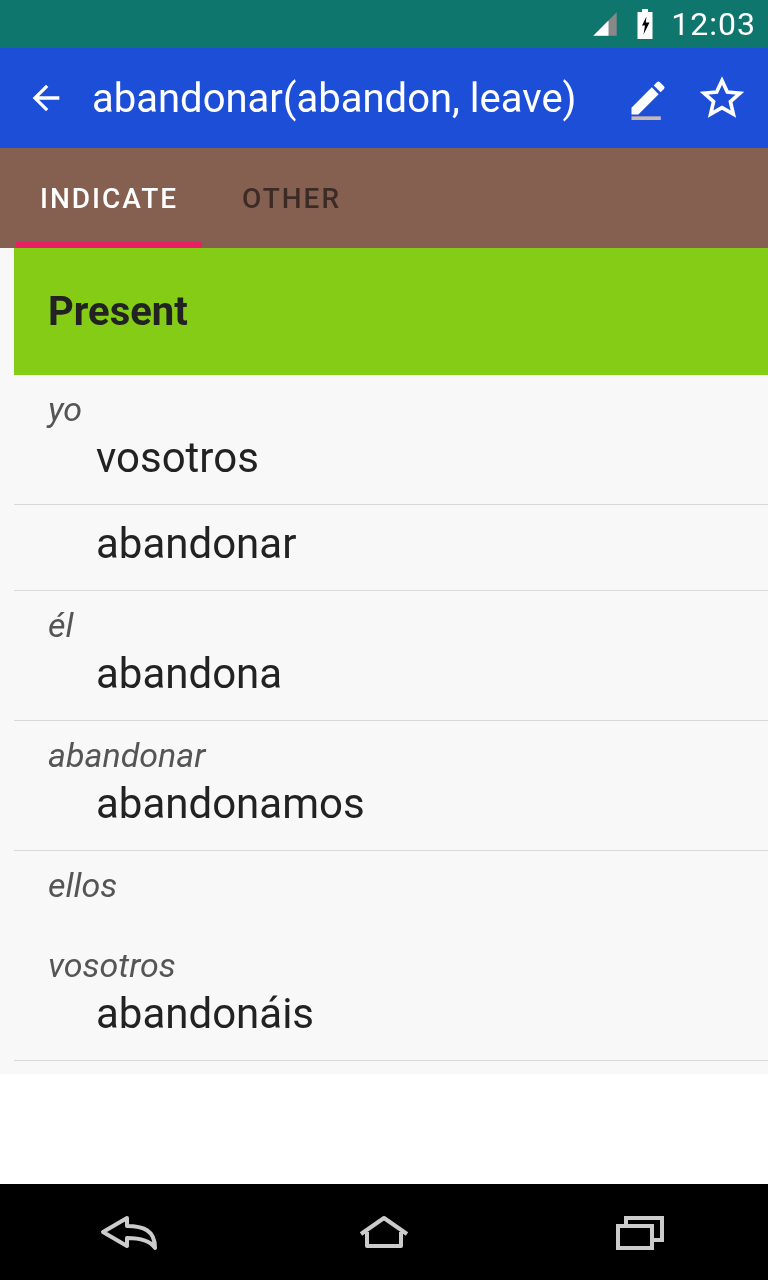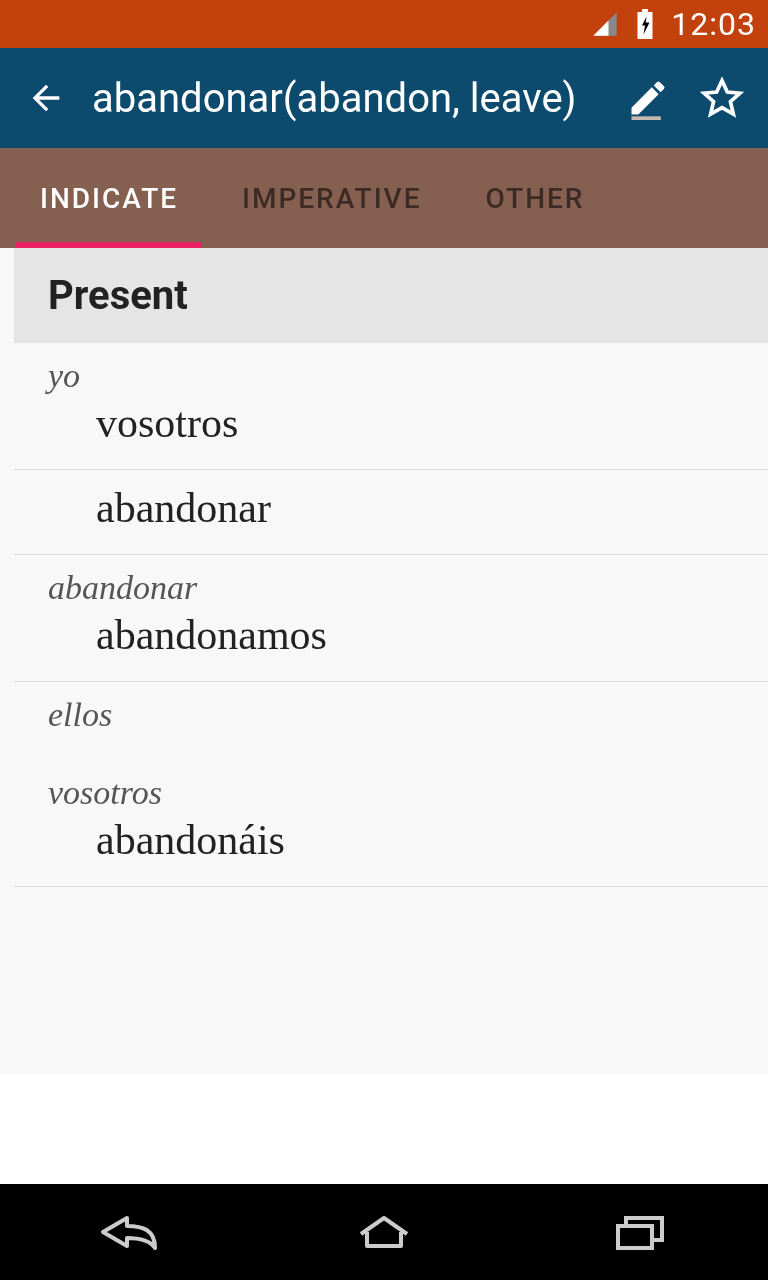"12:03" .statusbar { background: #c2410c -> #0f766e }
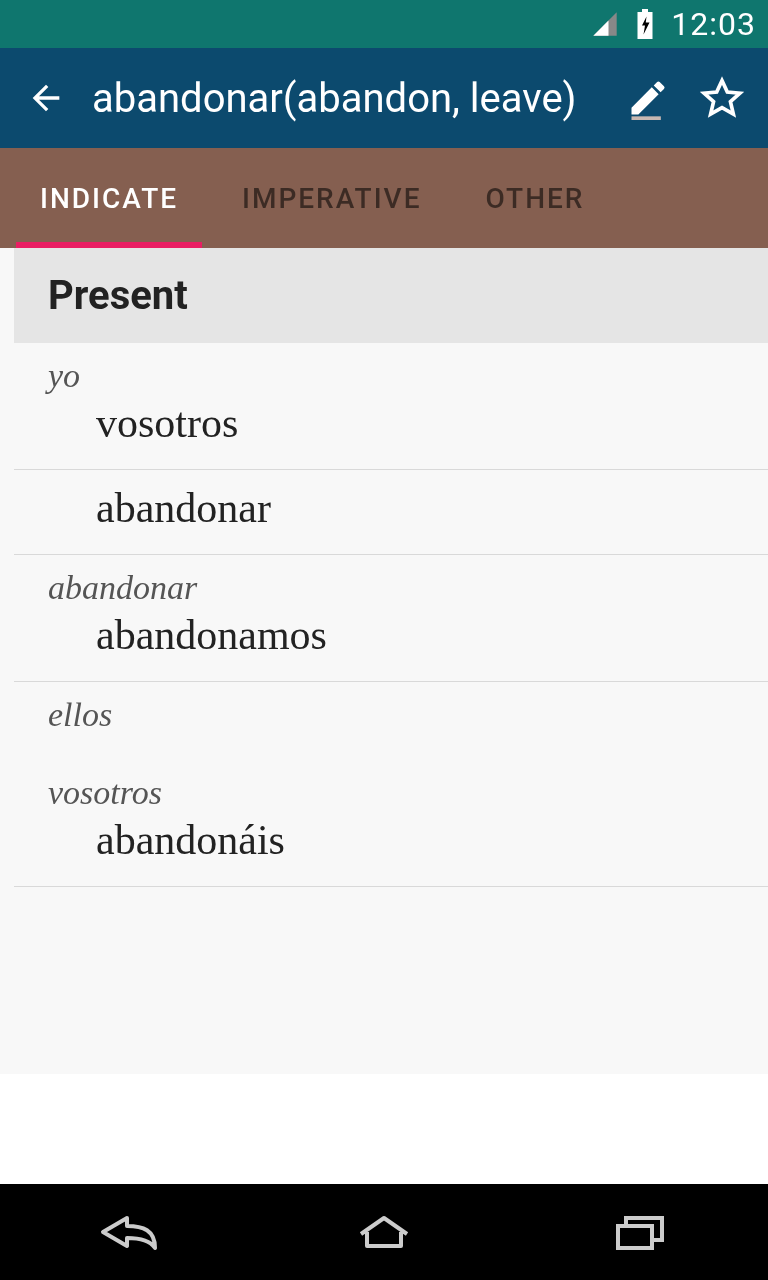"abandonar(abandon, leave)" .appbar { background: #0c4a6e -> #1d4ed8 }
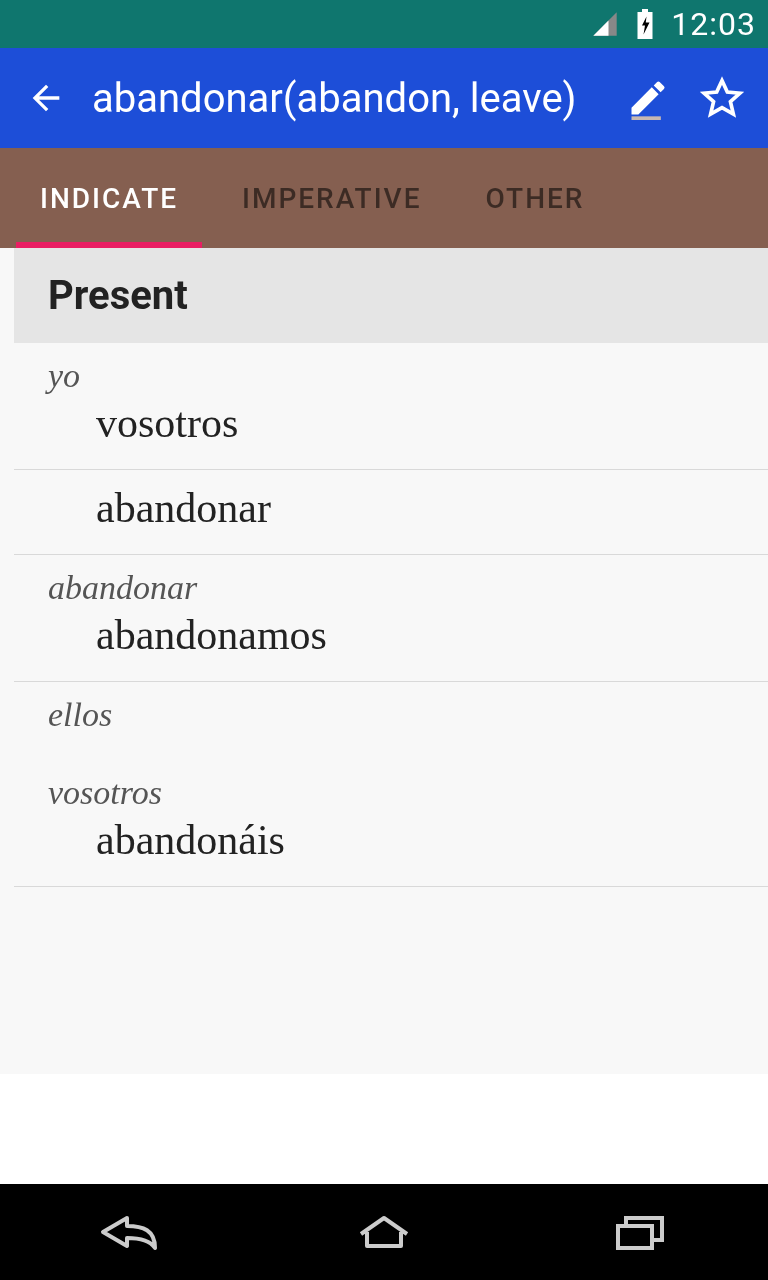"IMPERATIVE" div.tab { html: <div> <span>IMPERATIVE</span> </div> -> none }
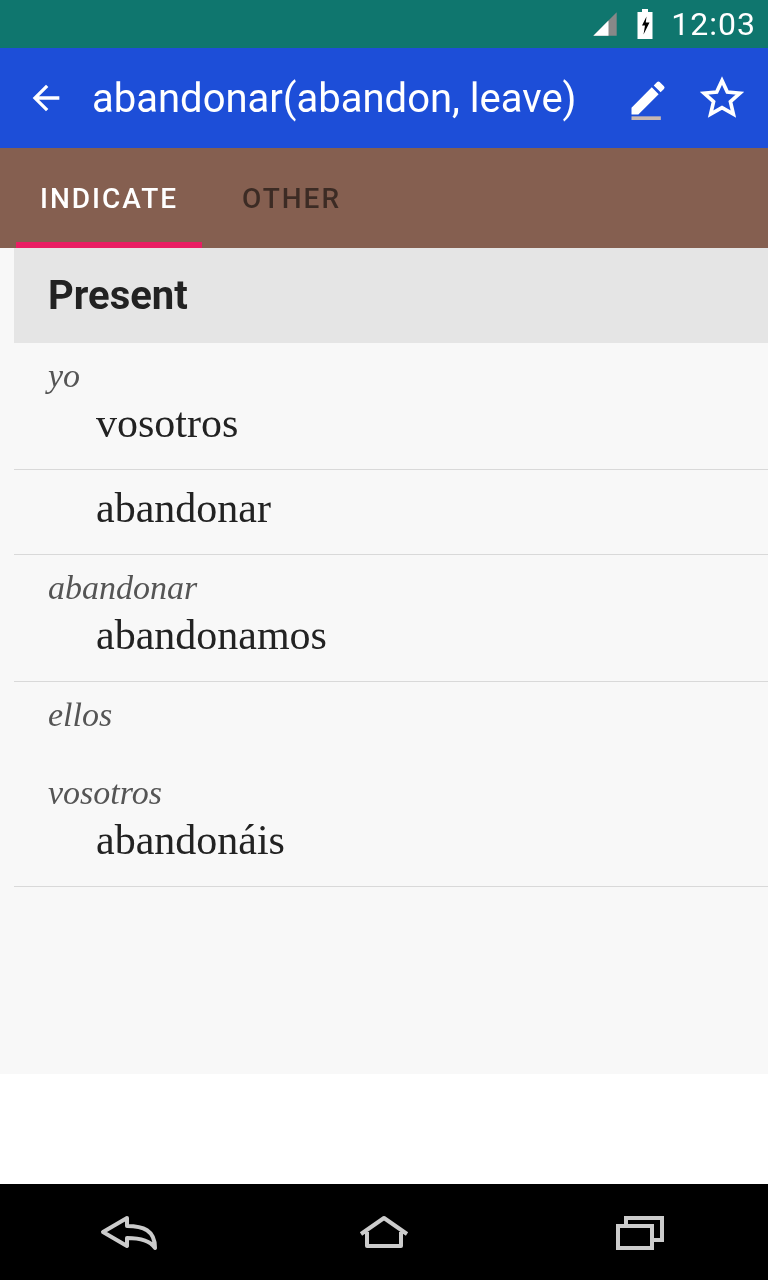"Present" .section-header { background: #e5e5e5 -> #84cc16; padding: 24px 34px -> 40px 34px }
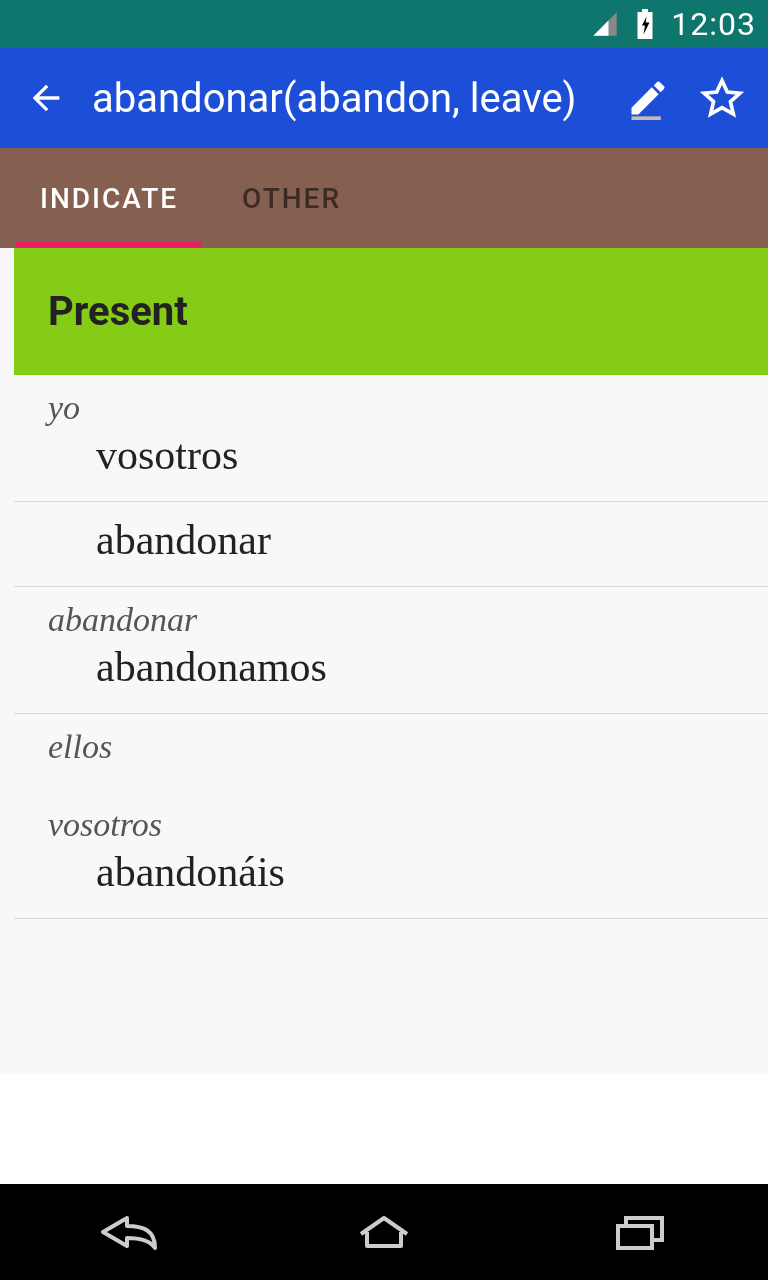"yo" .row { font-family: Liberation Serif, serif -> none }
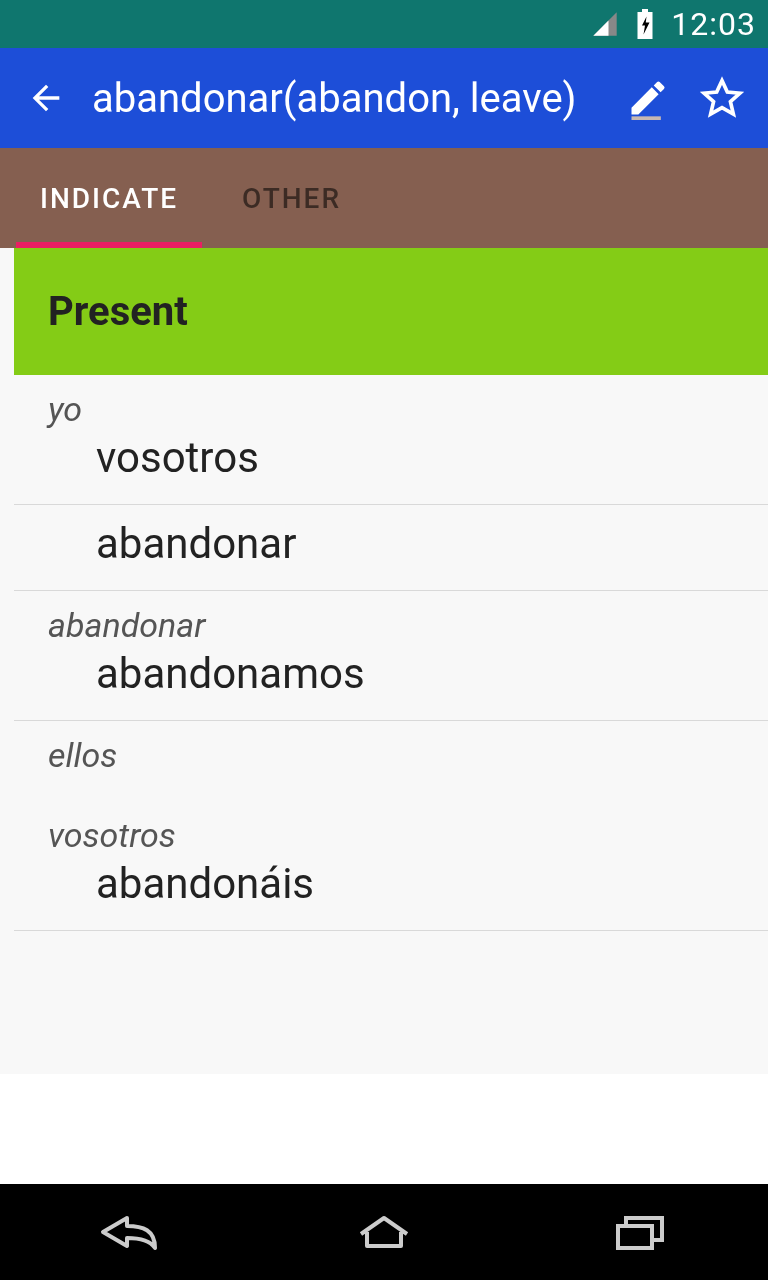"él" div.row { html: none -> <div> <div>él</div> <div>abandona</div> </div> }
